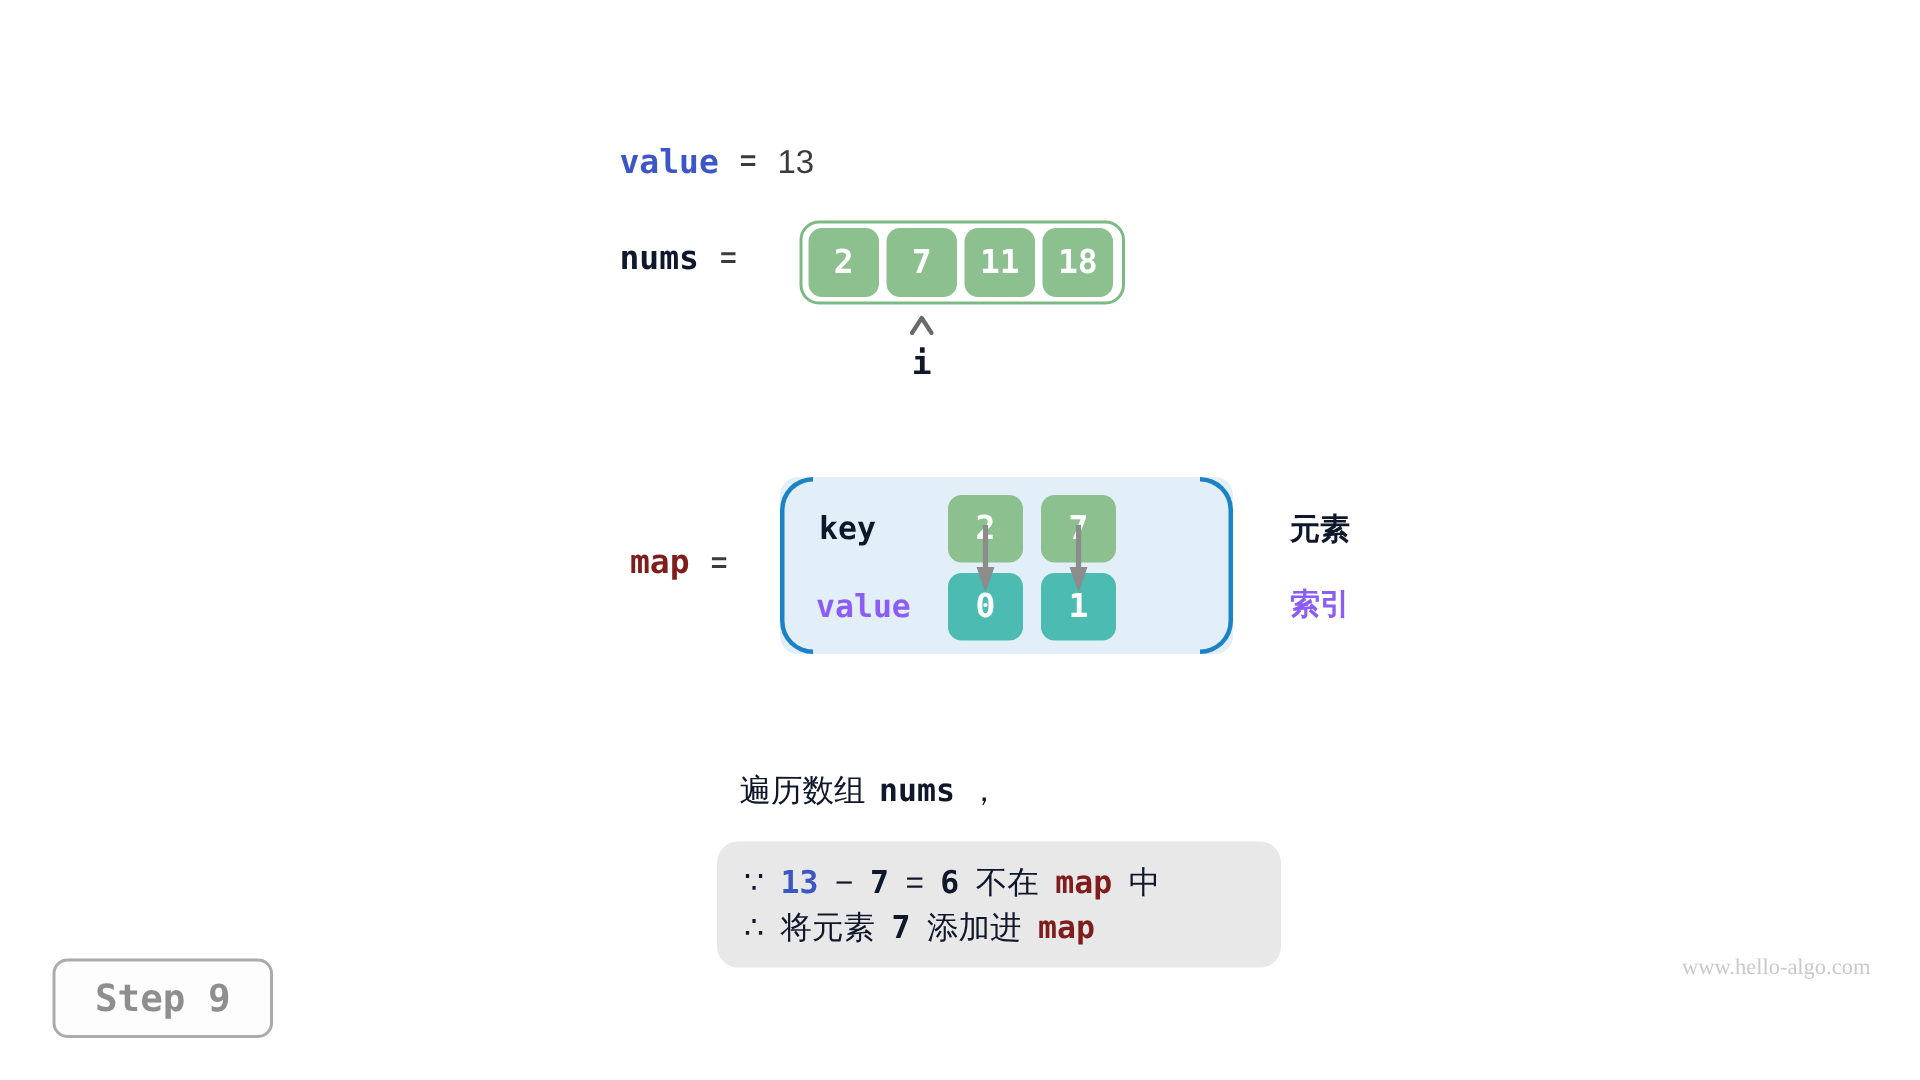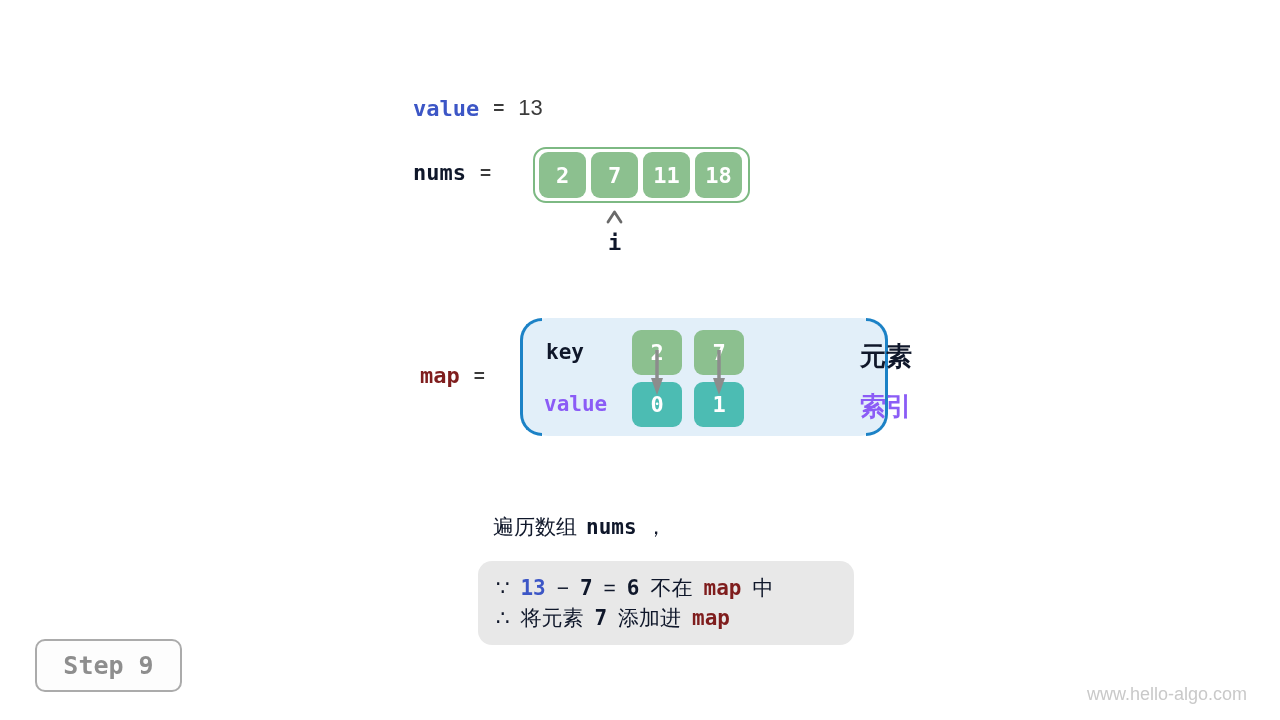"key" .map-box { border-radius: 28px -> 12px; width: 368px -> 302px }
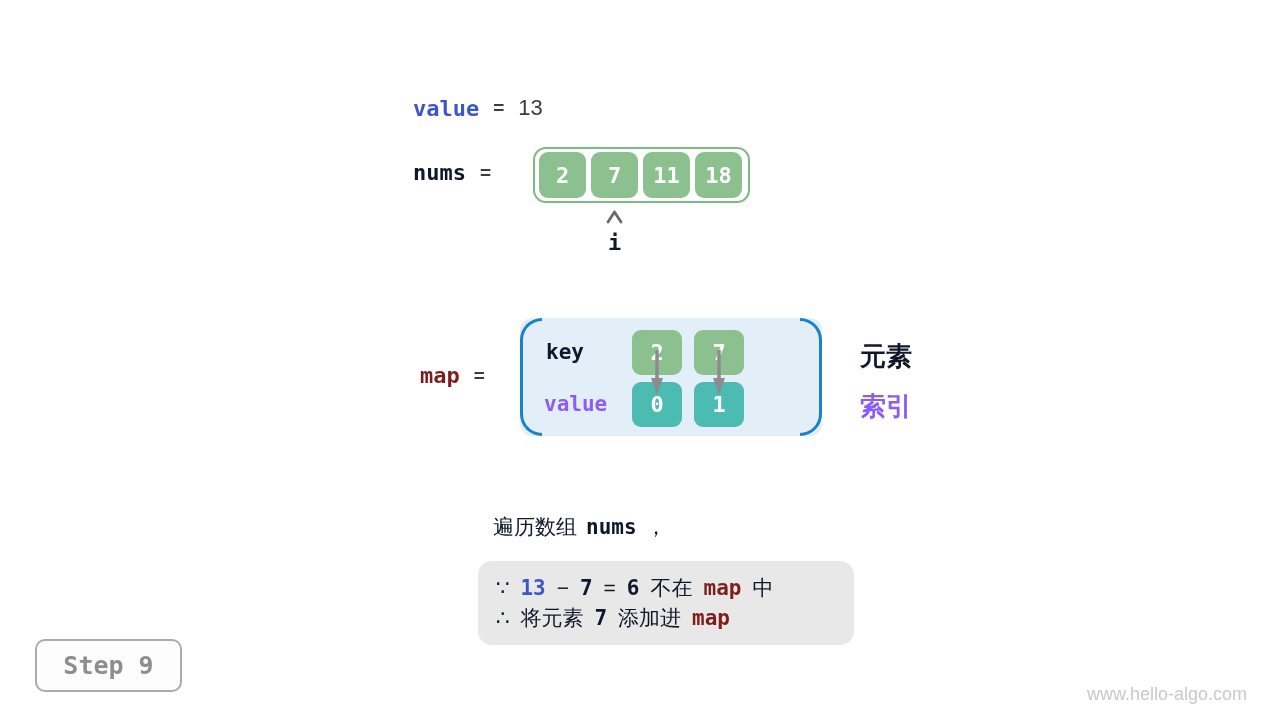"元素" .side-label { font-size: 26px -> 20px }
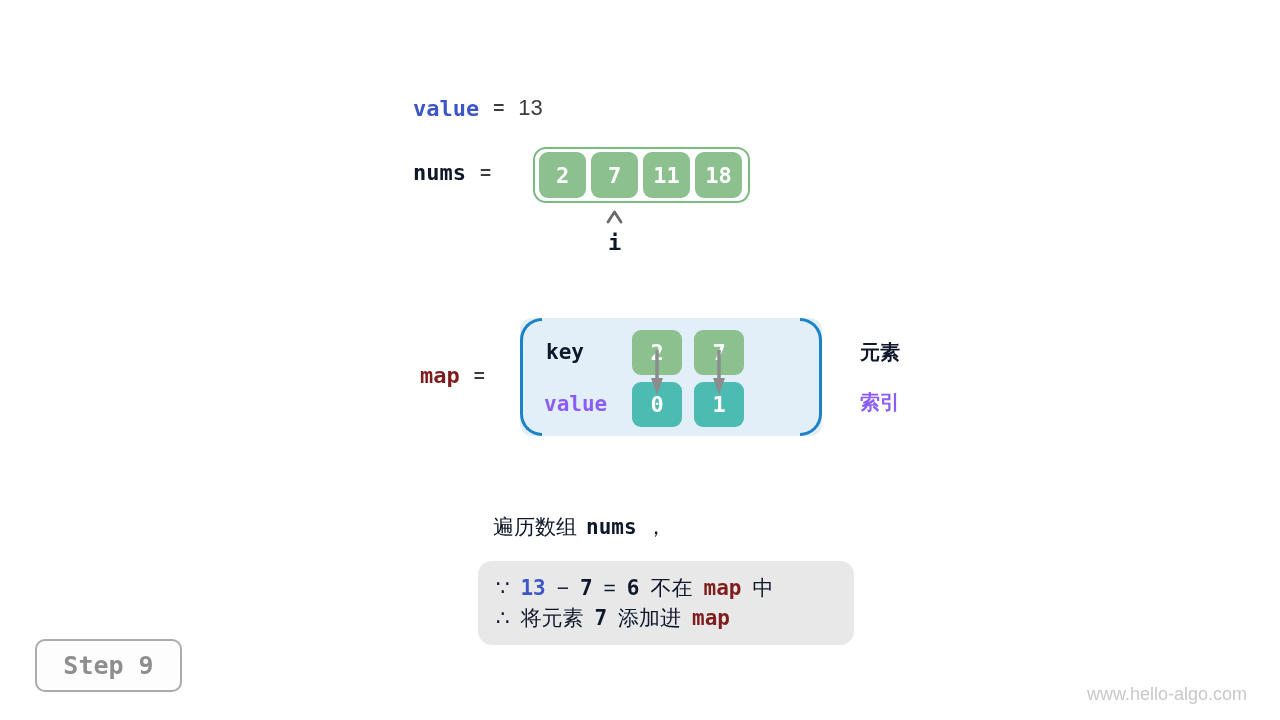"www.hello-algo.com" .watermark { font-family: Liberation Sans, sans-serif -> Liberation Serif, serif; font-size: 18px -> 15px; top: 684px -> 637px }
